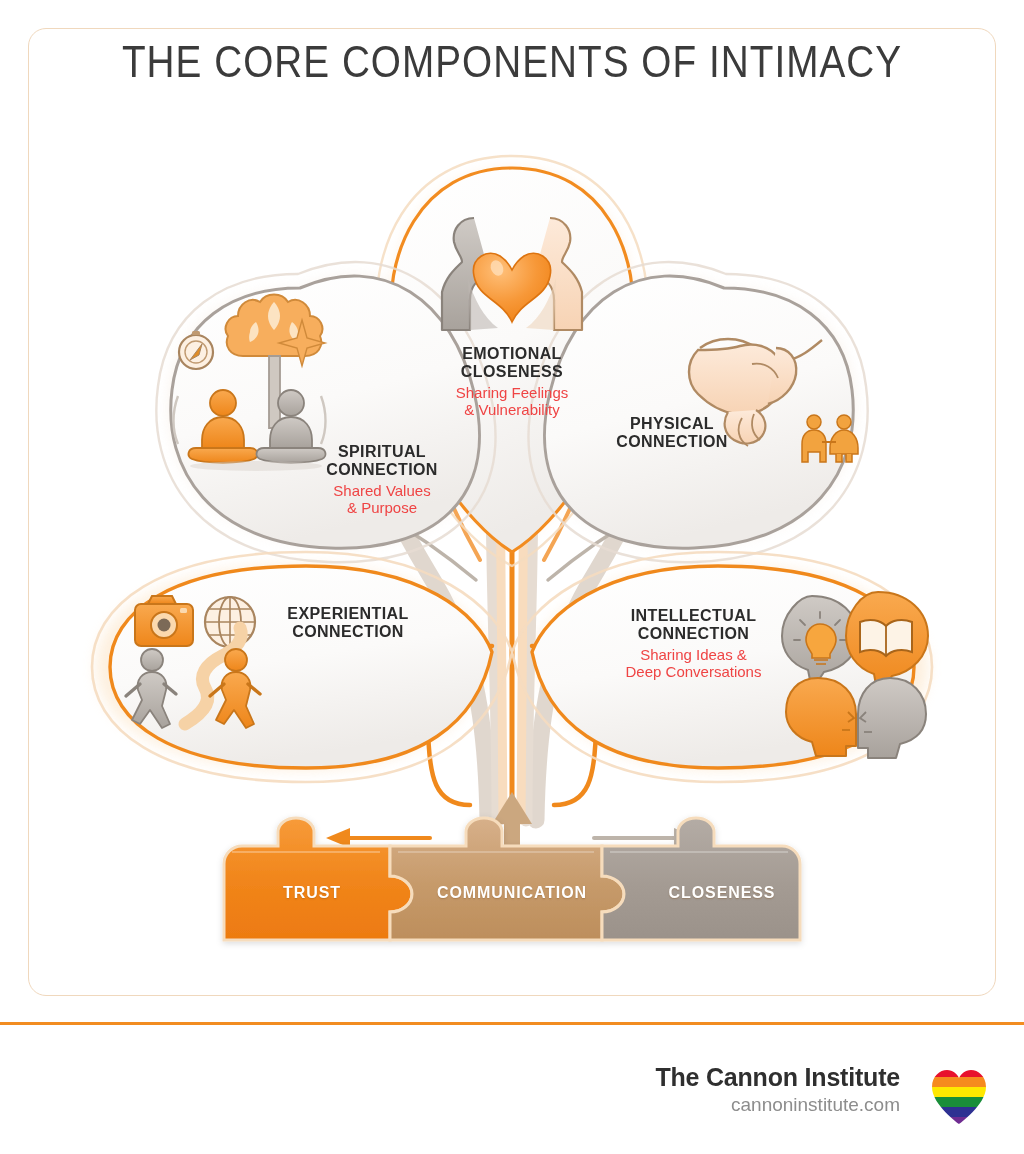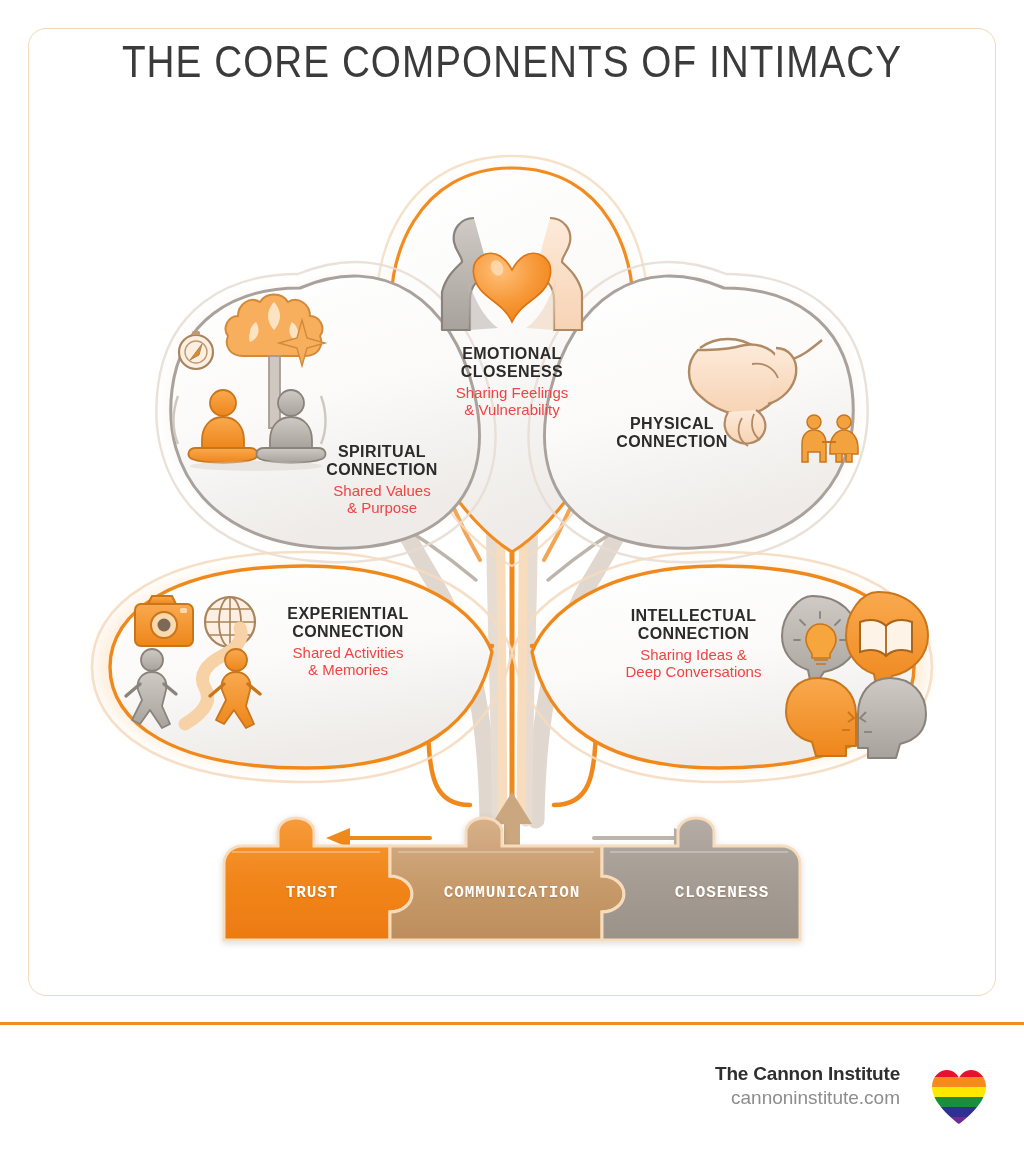"Shared Activities" div.petal-sub { html: <div>Shared Activities &amp; Memories</div> -> none }
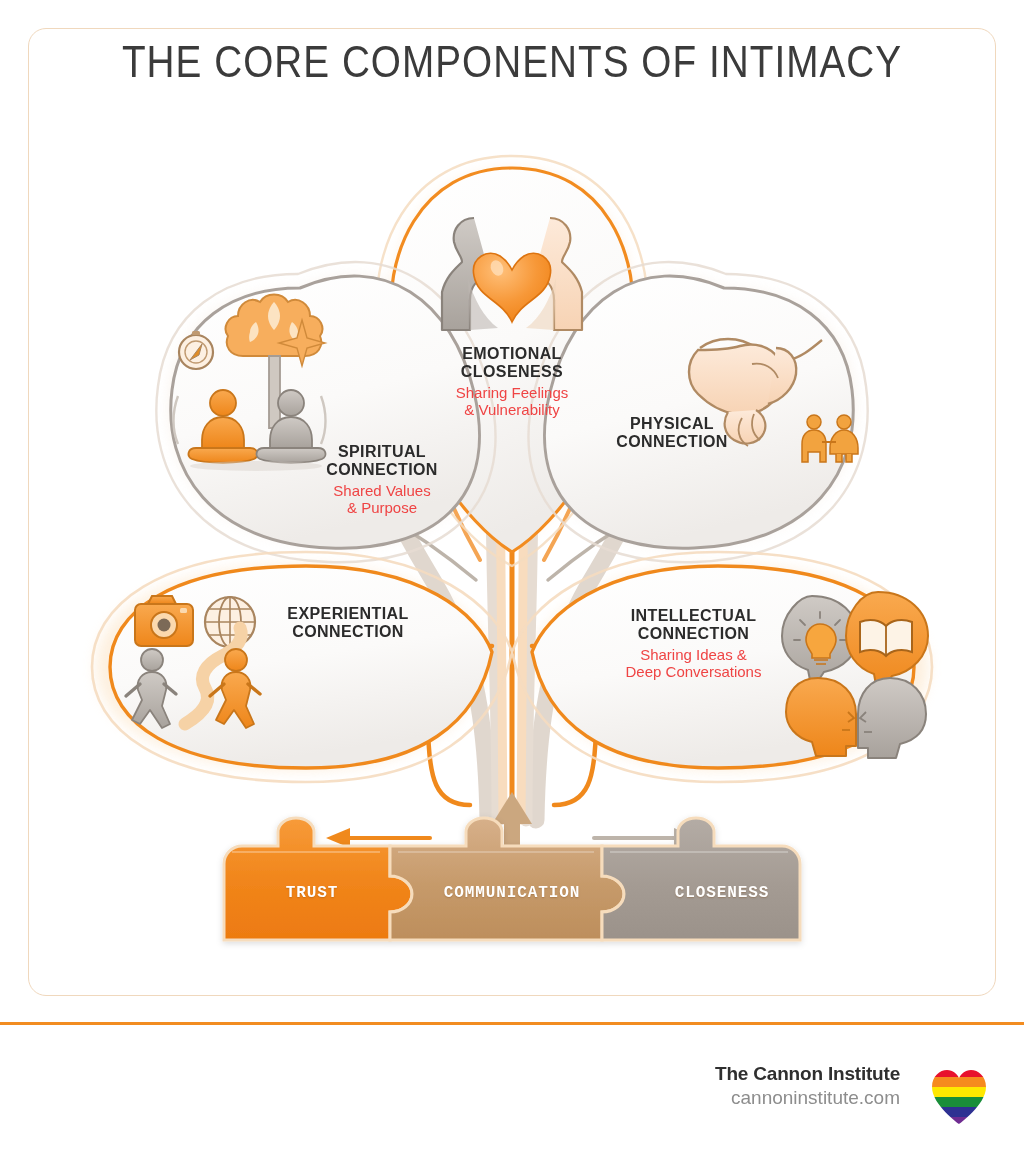"TRUST" .puzzle-label { font-family: Liberation Mono, monospace -> none }
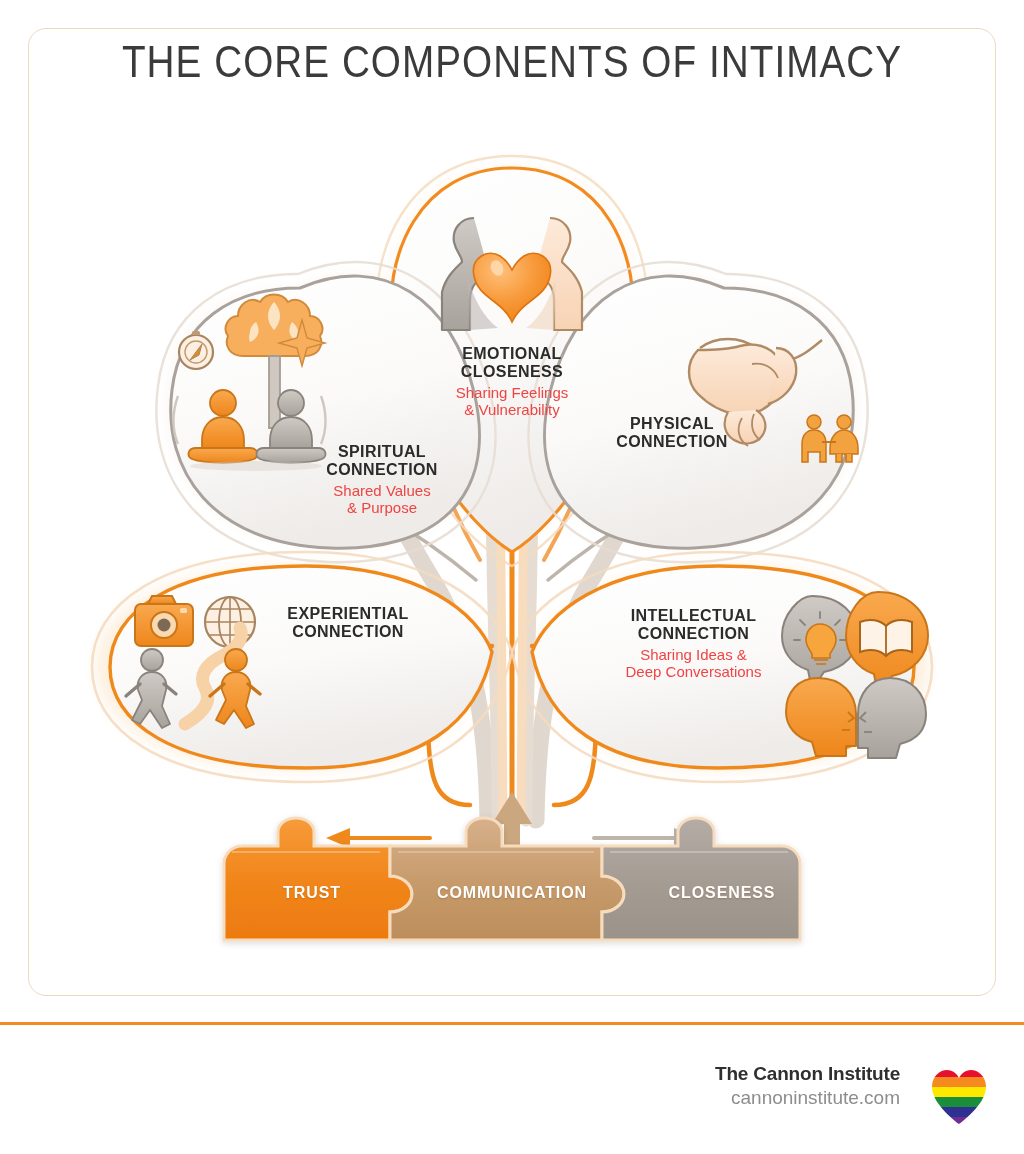"The Cannon Institute" #footer-brand-name { font-size: 19px -> 25px }
